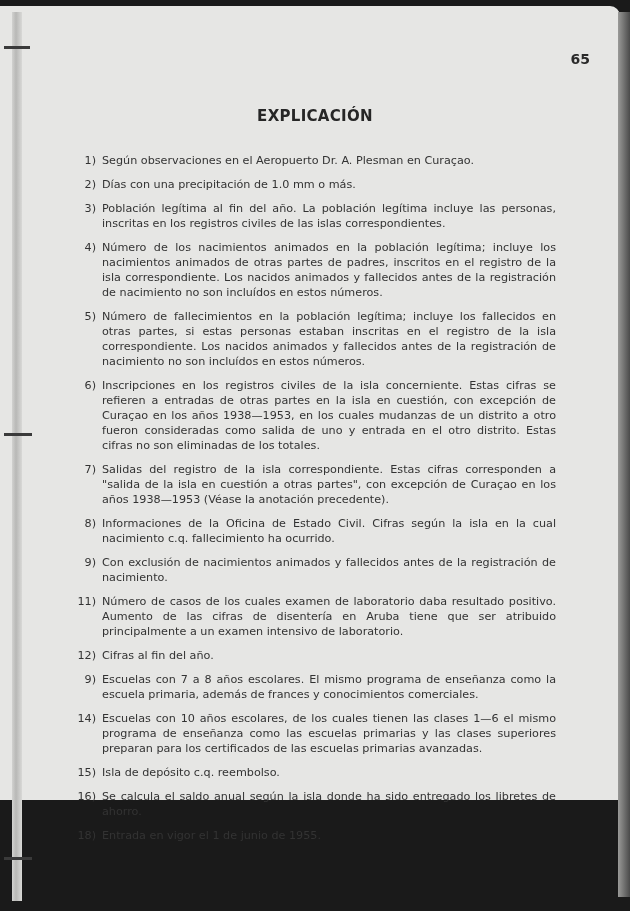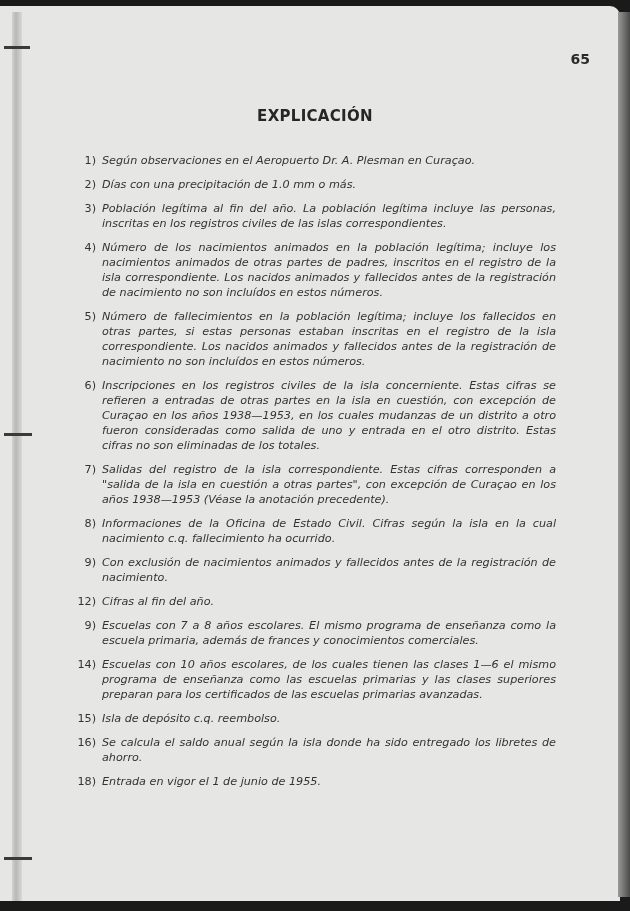"65" .page { height: 895px -> 794px }
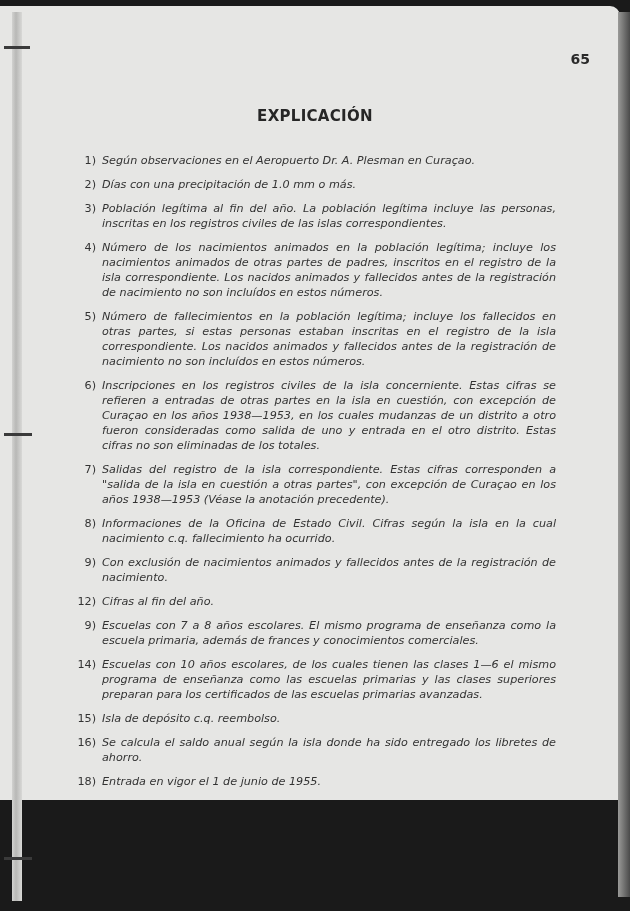"Según observaciones en el Aeropuerto" .txt { font-style: italic -> none }
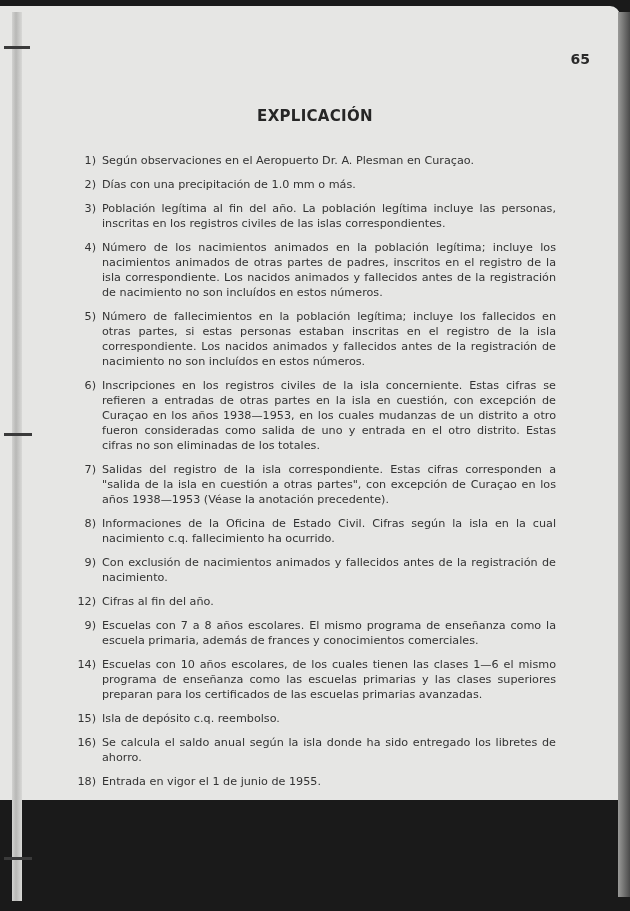"11)" div.note { html: none -> <div> <span>11)</span> <span>Número de casos de los cuales examen de laboratorio daba resultado positivo. Aumento de las cifras de disentería en Aruba tiene que ser atribuido principalmente a un examen intensivo de laboratorio.</span> </div> }
